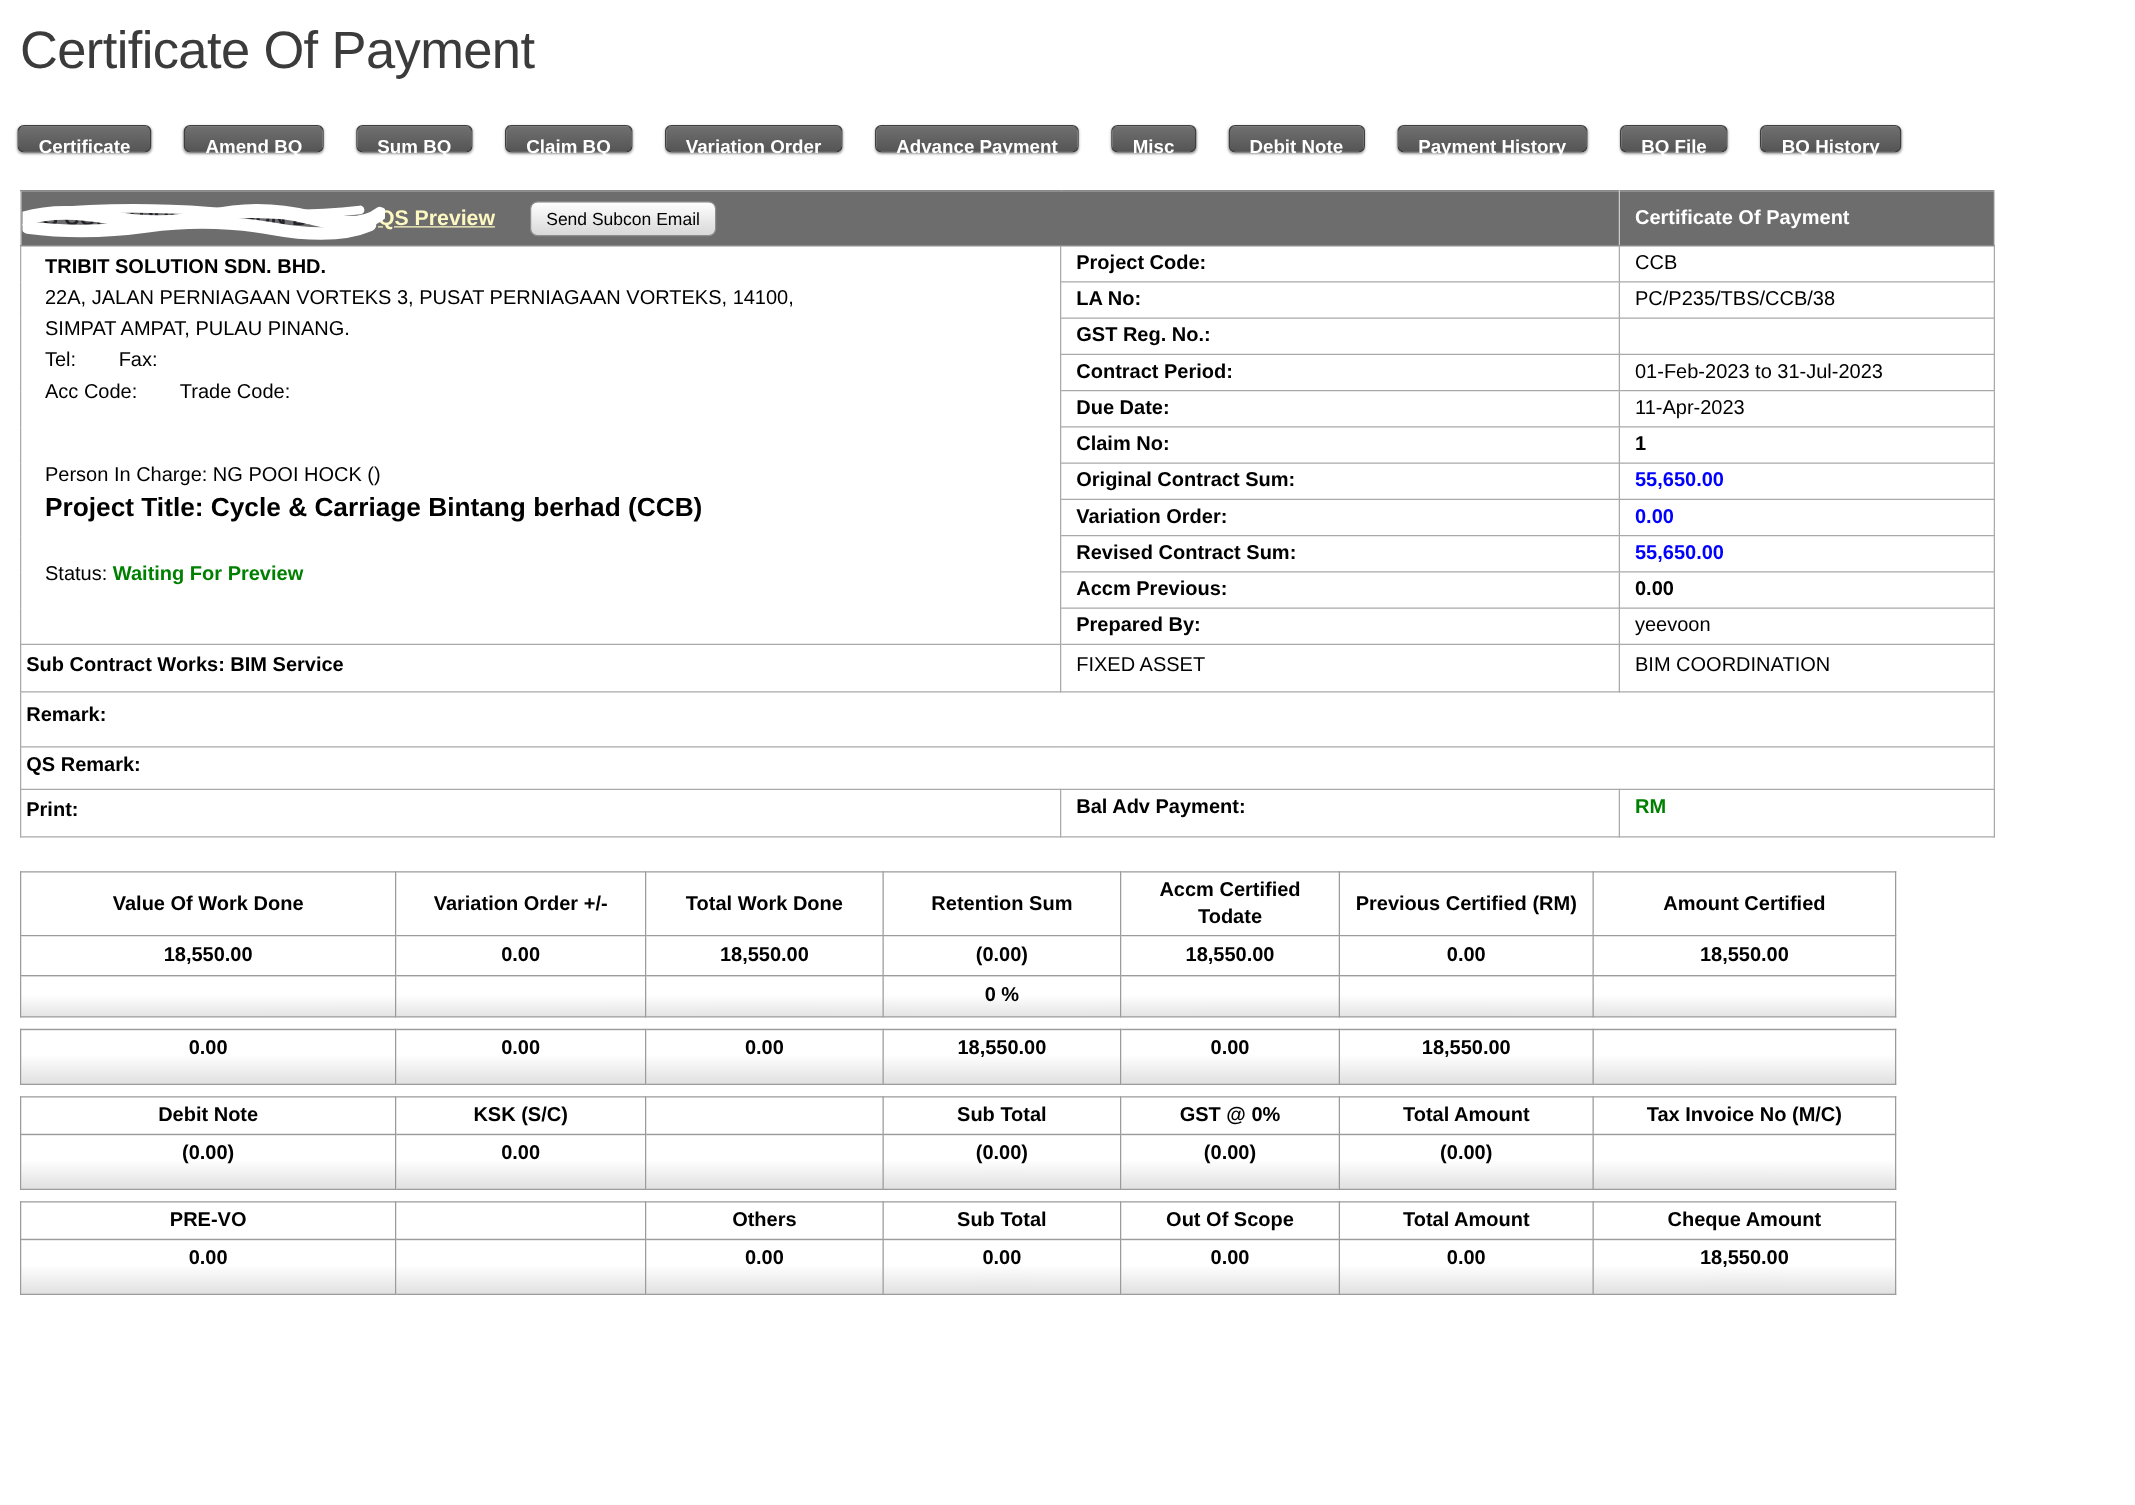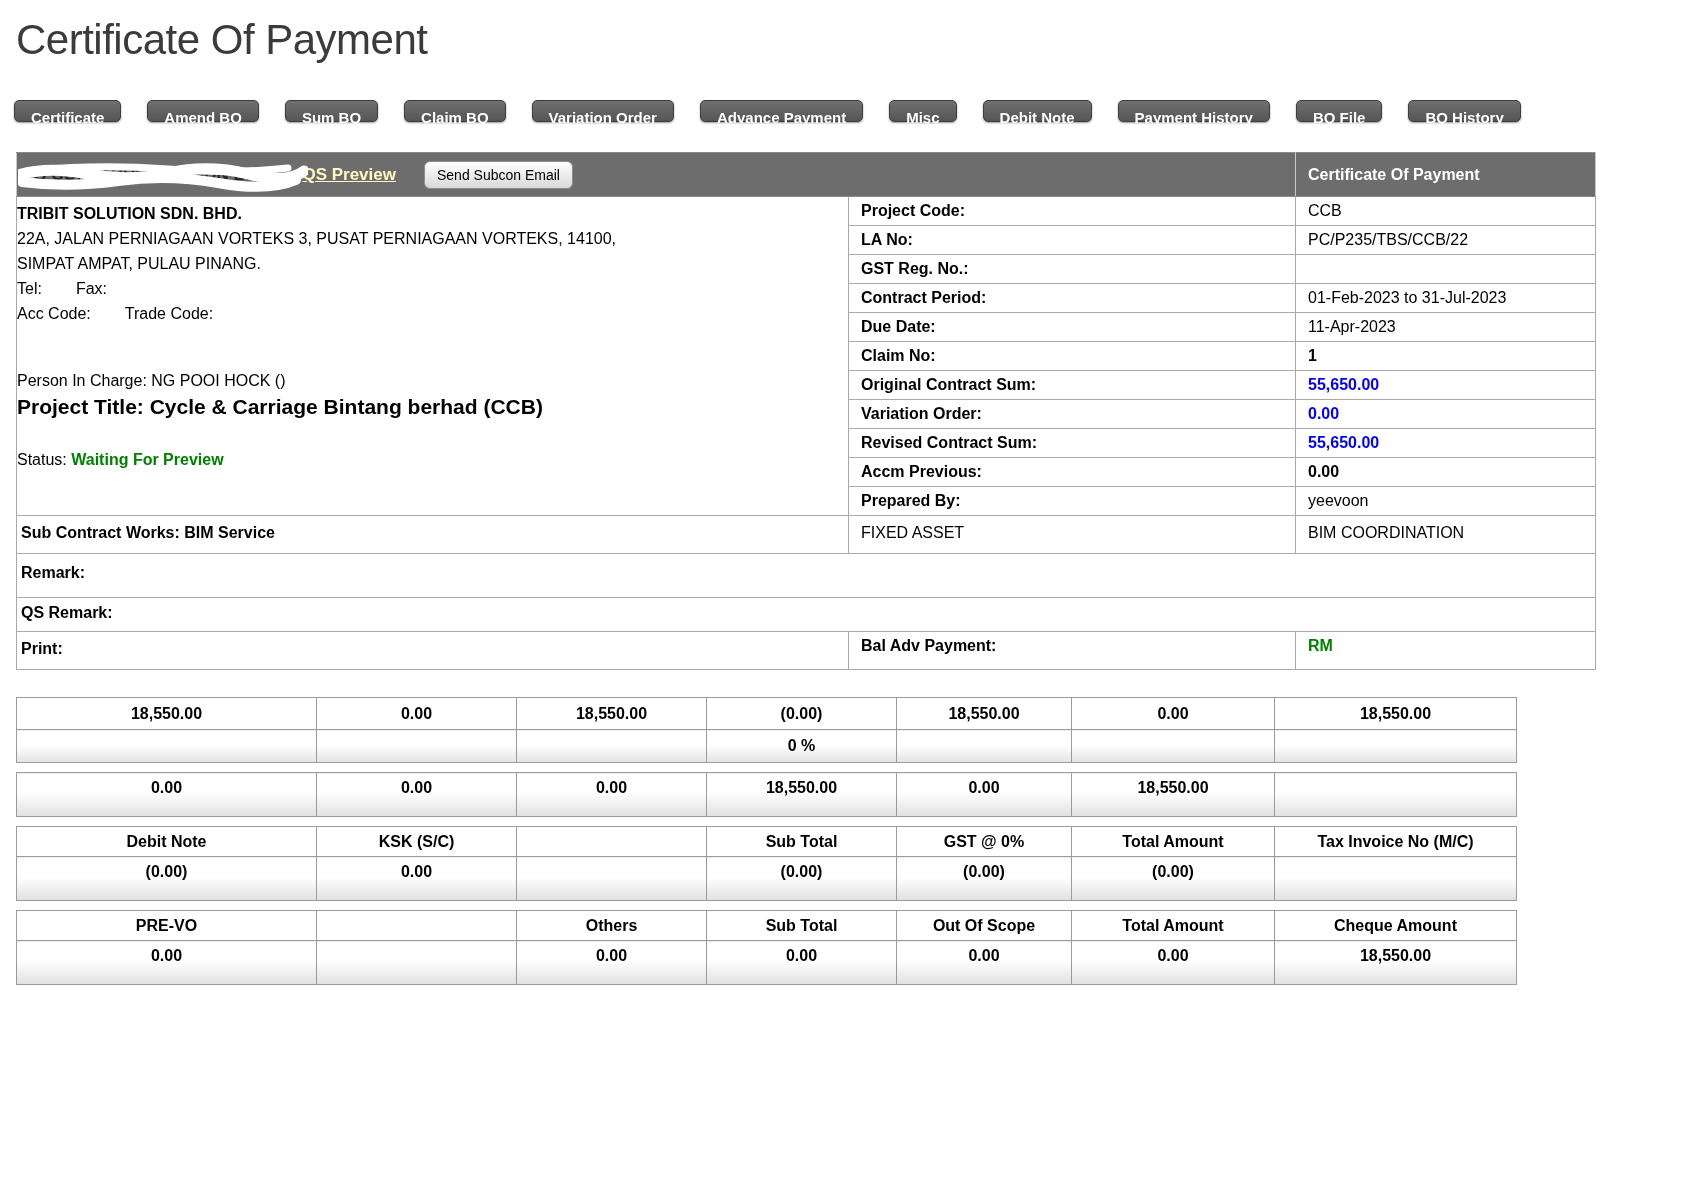"TRIBIT SOLUTION SDN. BHD." .info-cell { padding: 4px 8px 4px 0 -> 4px 8px 4px 19px }
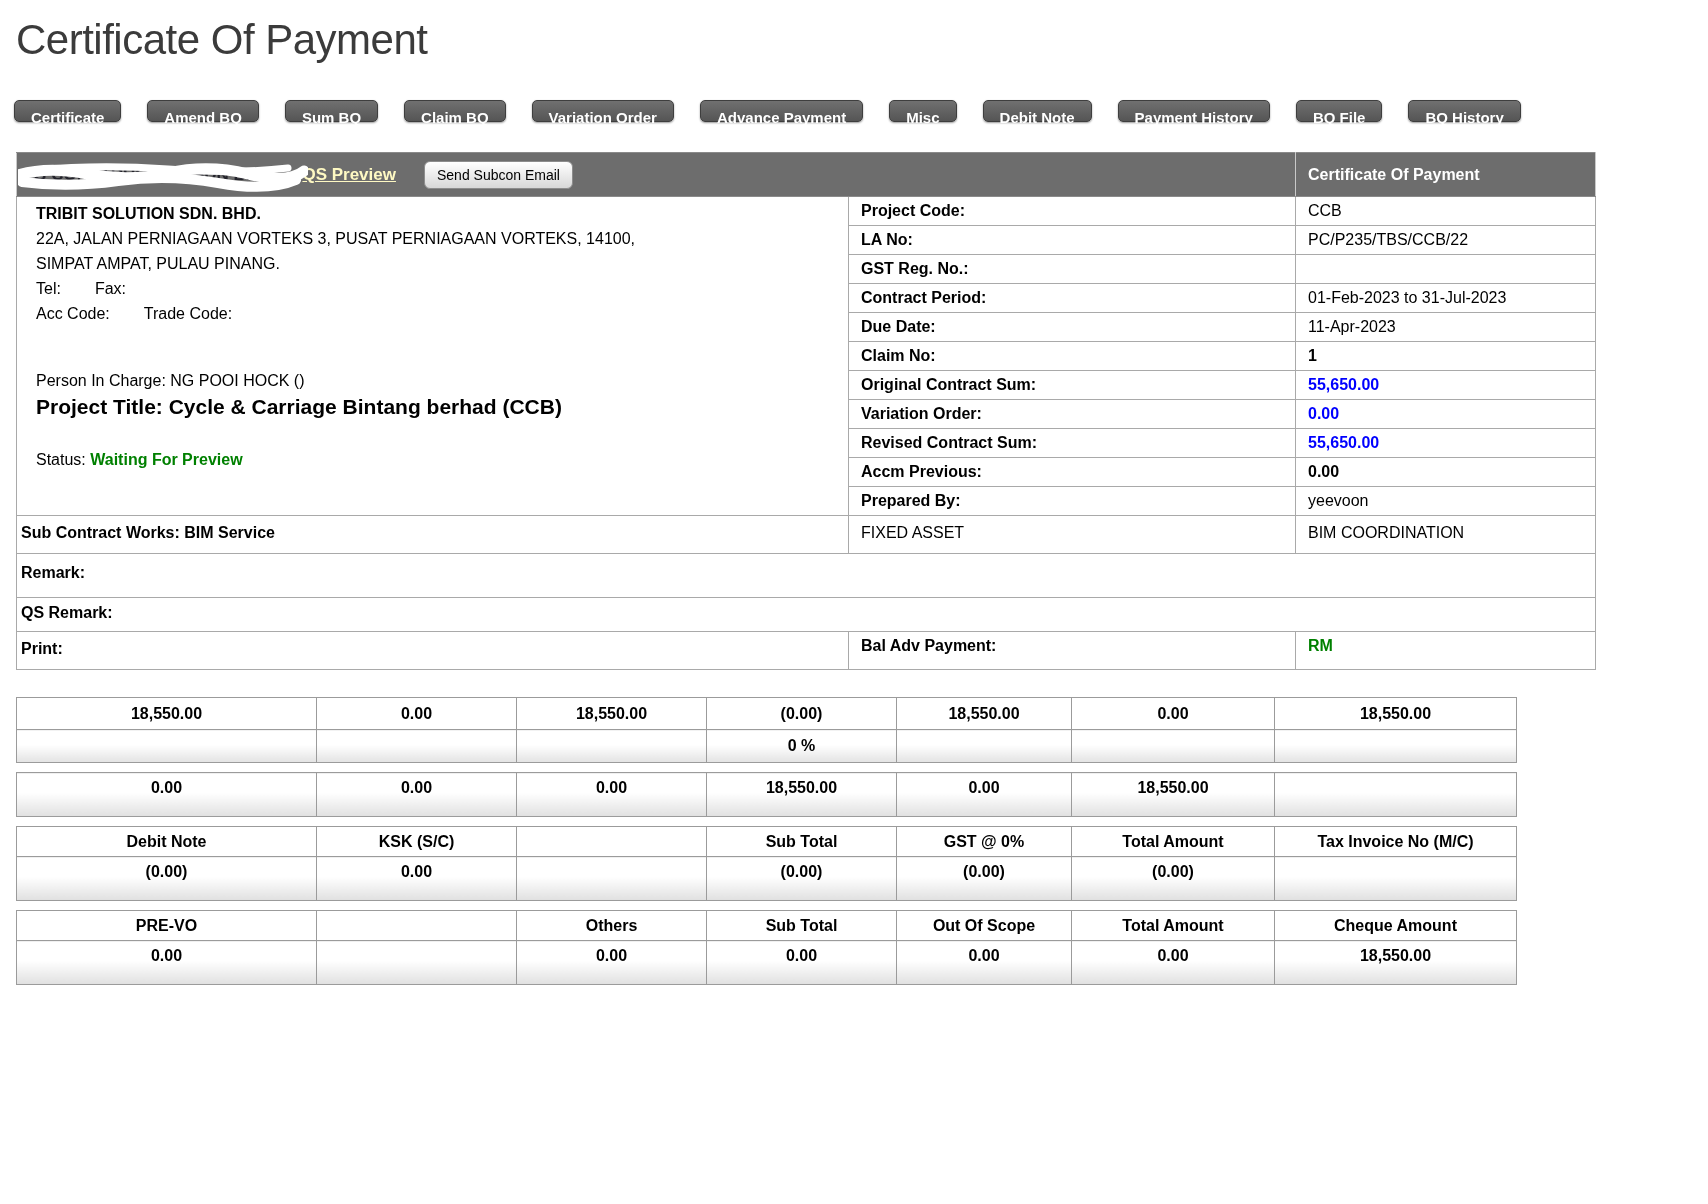"PC/P235/TBS/CCB/22" td.fvalue { text: PC/P235/TBS/CCB/22 -> PC/P235/TBS/CCB/38 }
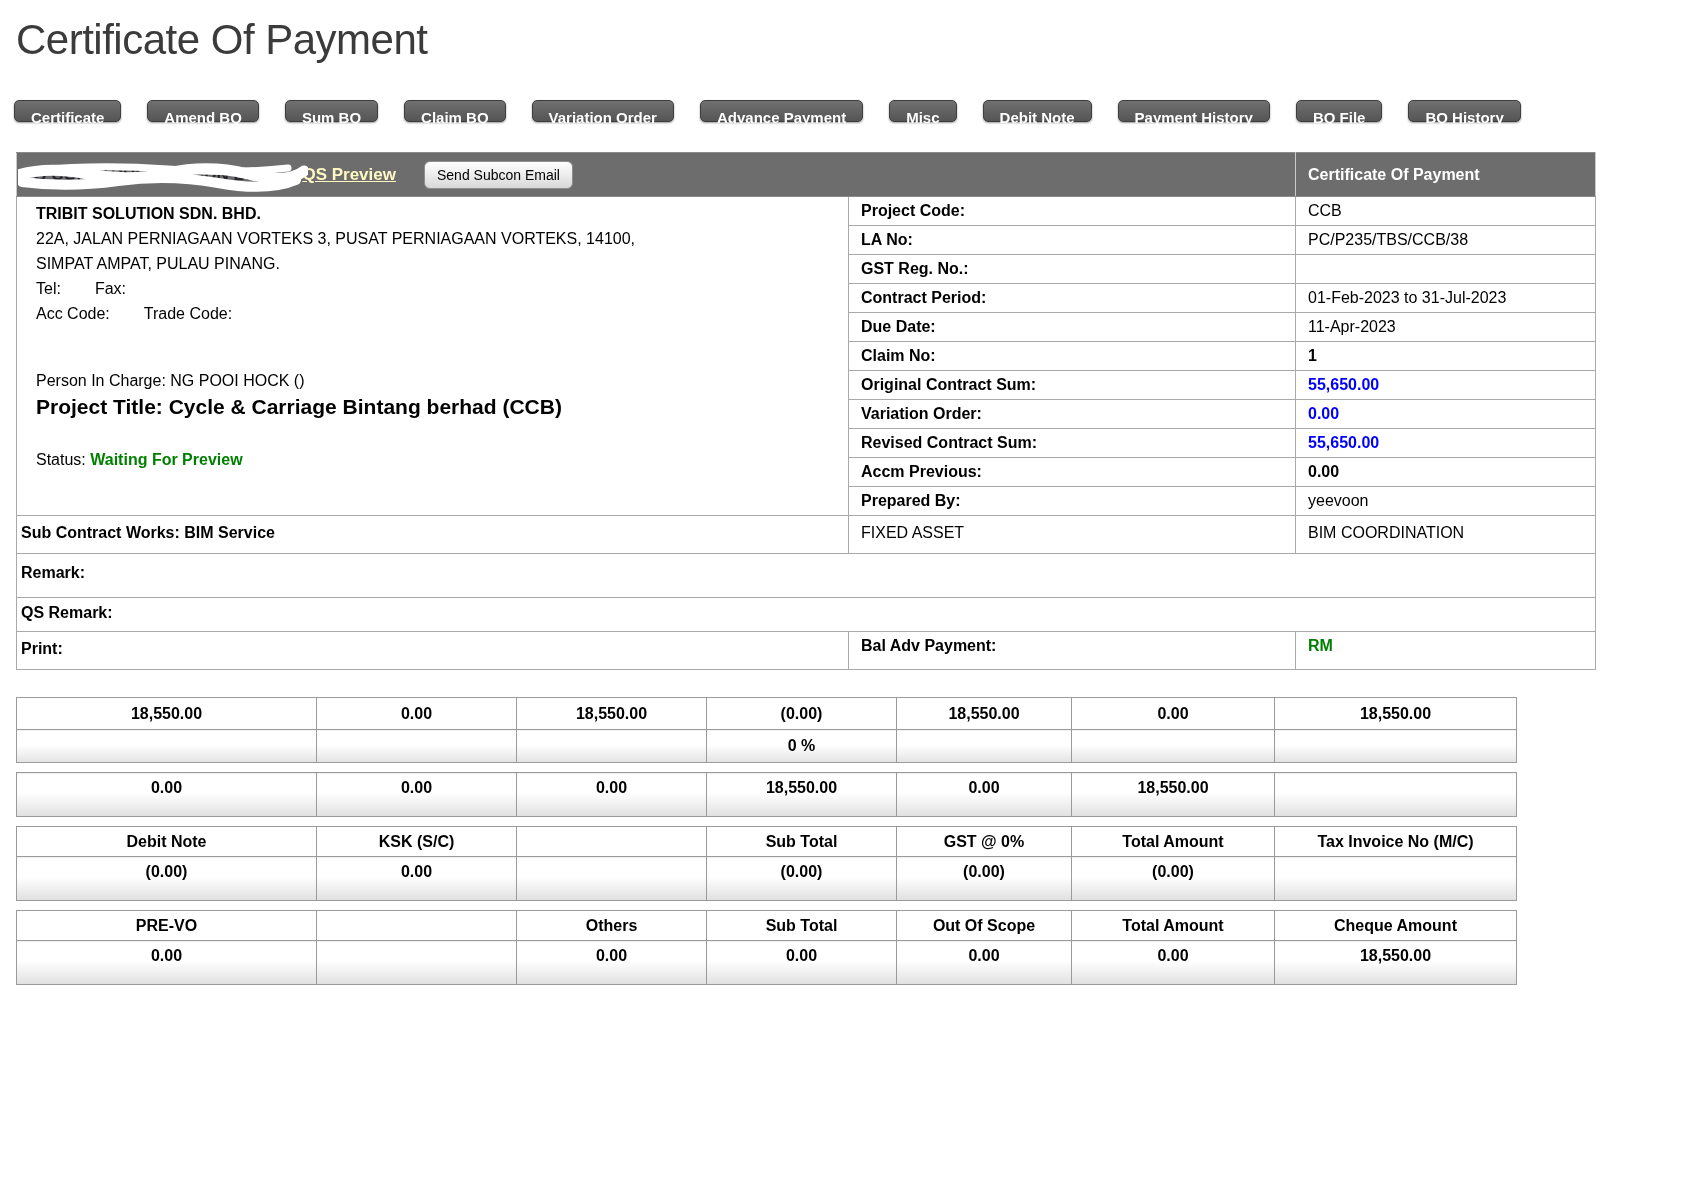"Value Of Work Done" tr.sum-hdr { html: none -> <tr> <td>Value Of Work Done</td> <td>Variation Order +/-</td> <td>Total Work Done</td> <td>Retention Sum</td> <td>Accm Certified Todate</td> <td>Previous Certified (RM)</td> <td>Amount Certified</td> </tr> }
